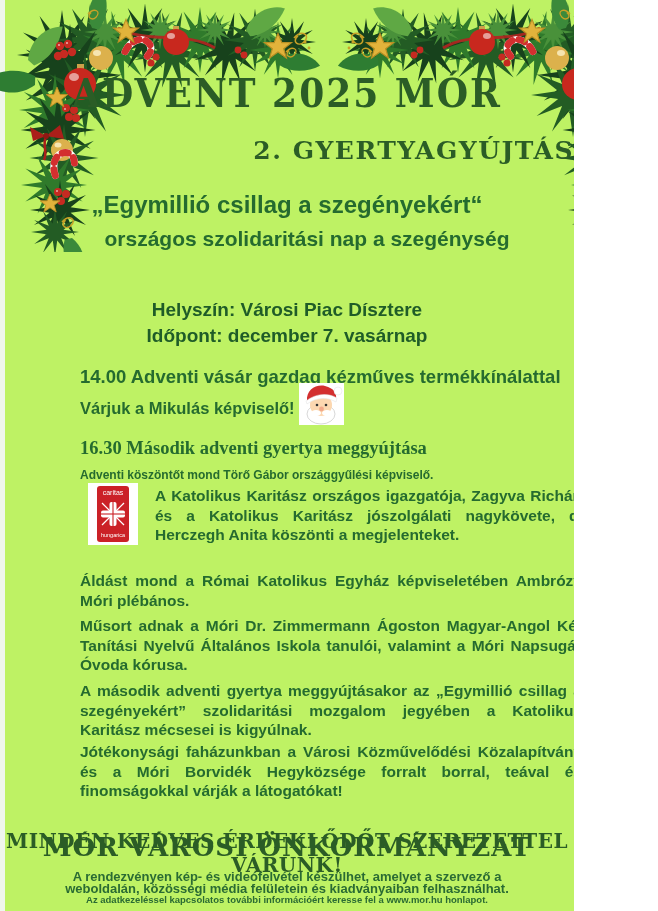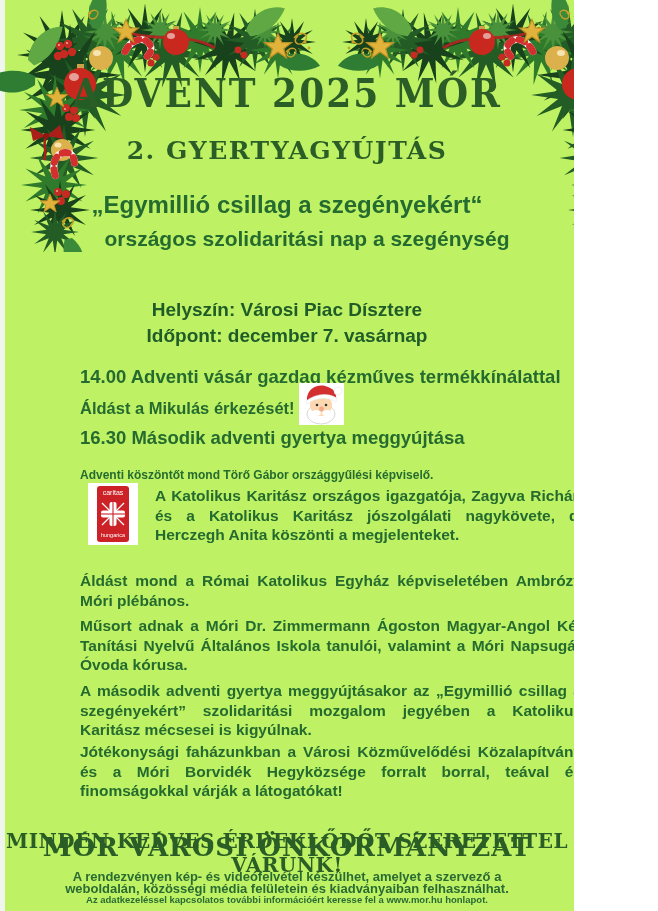"2. GYERTYAGYÚJTÁS" .subtitle { text-align: none -> right }
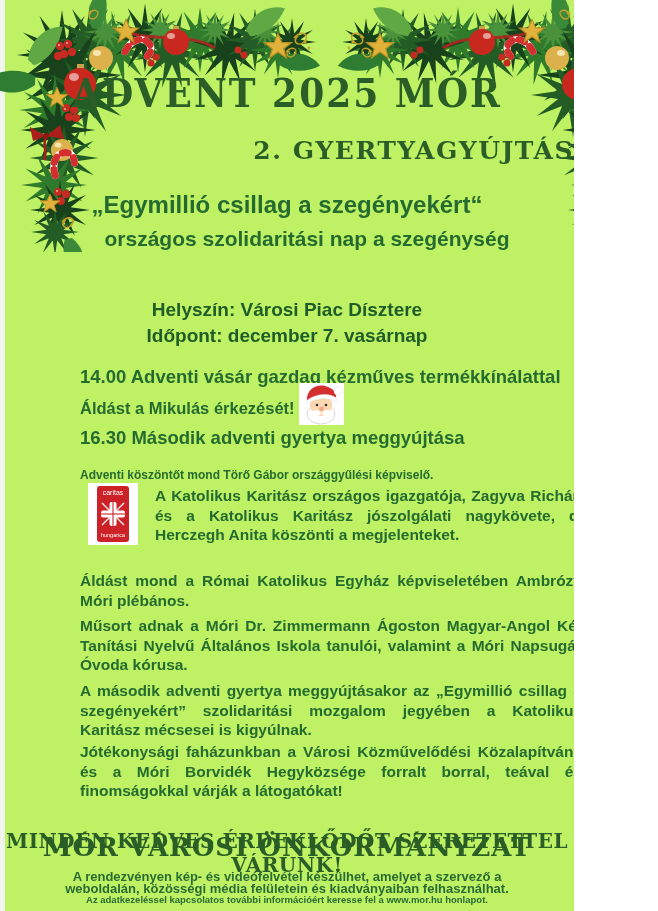"Áldást a Mikulás érkezését!" div.abs { text: Áldást a Mikulás érkezését -> Várjuk a Mikulás képviselő }
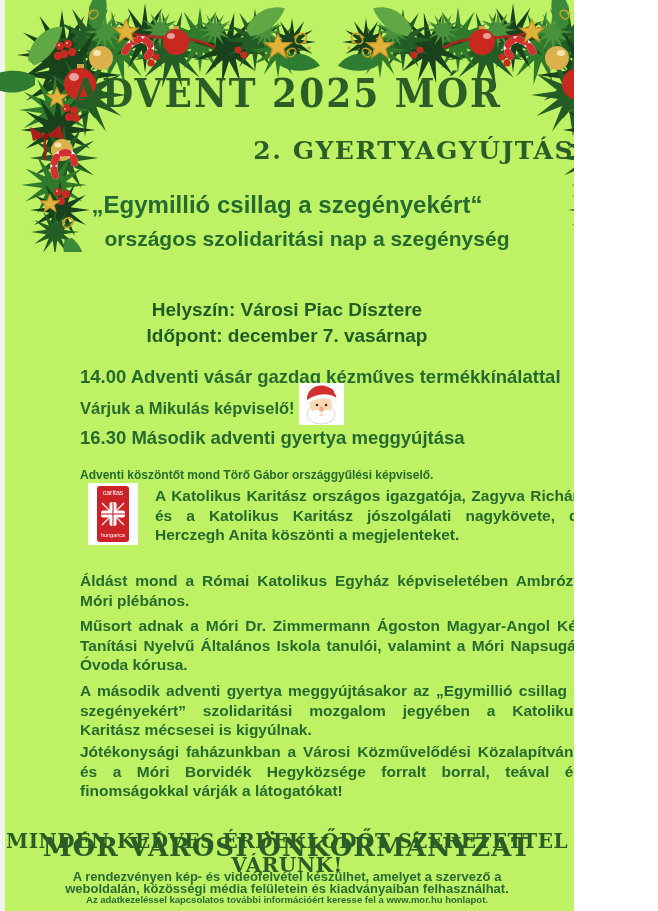"16.30 Második adventi gyertya" .prog3 { font-family: none -> Liberation Serif, serif; top: 427px -> 438px }
